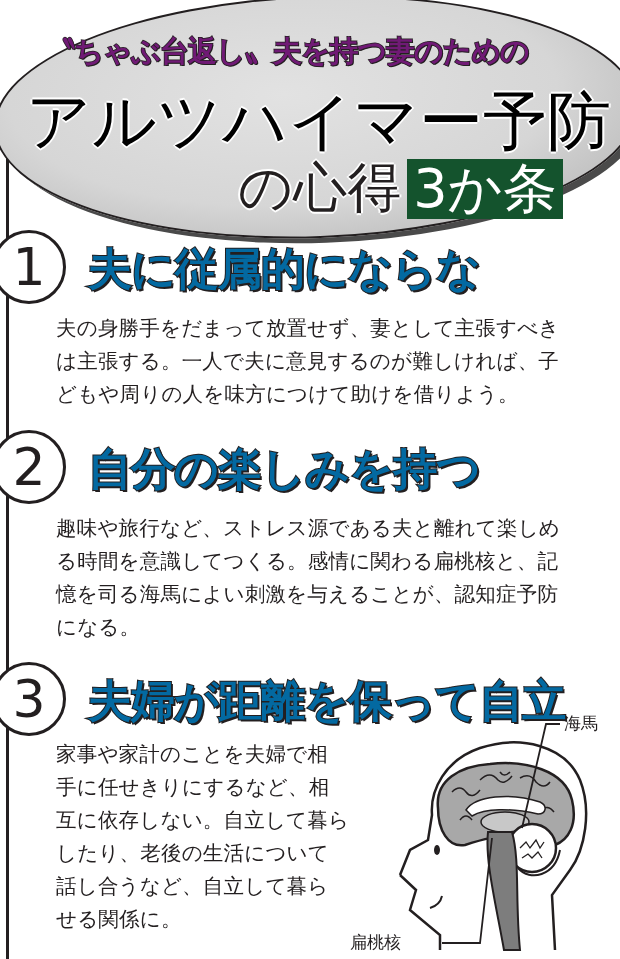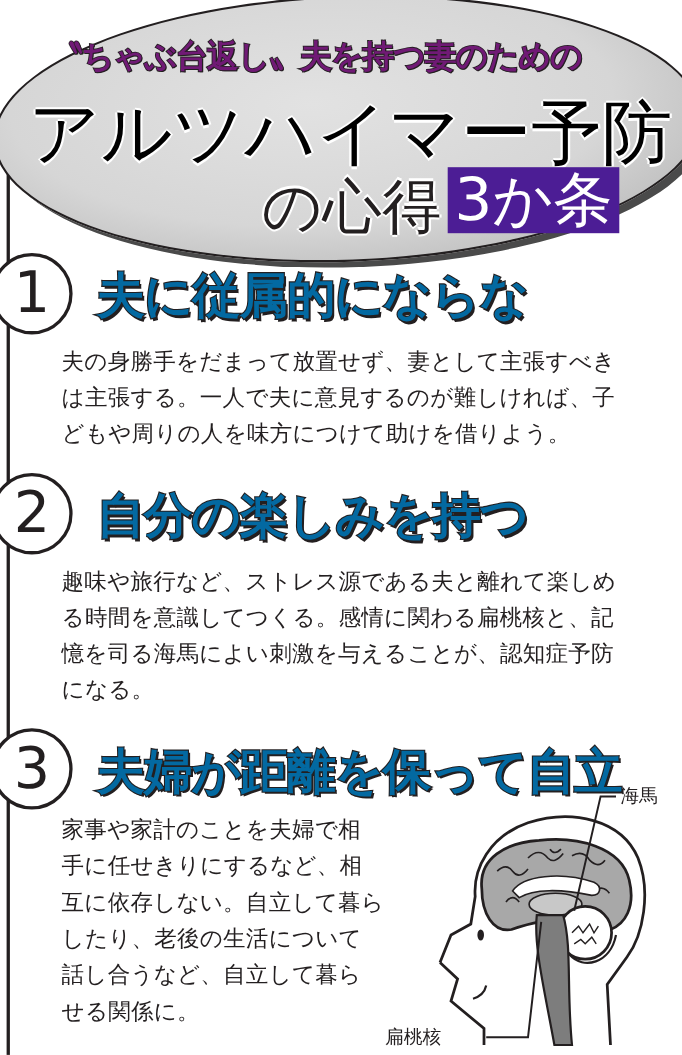"の心得" .title-line2 { align-items: flex-start -> center }
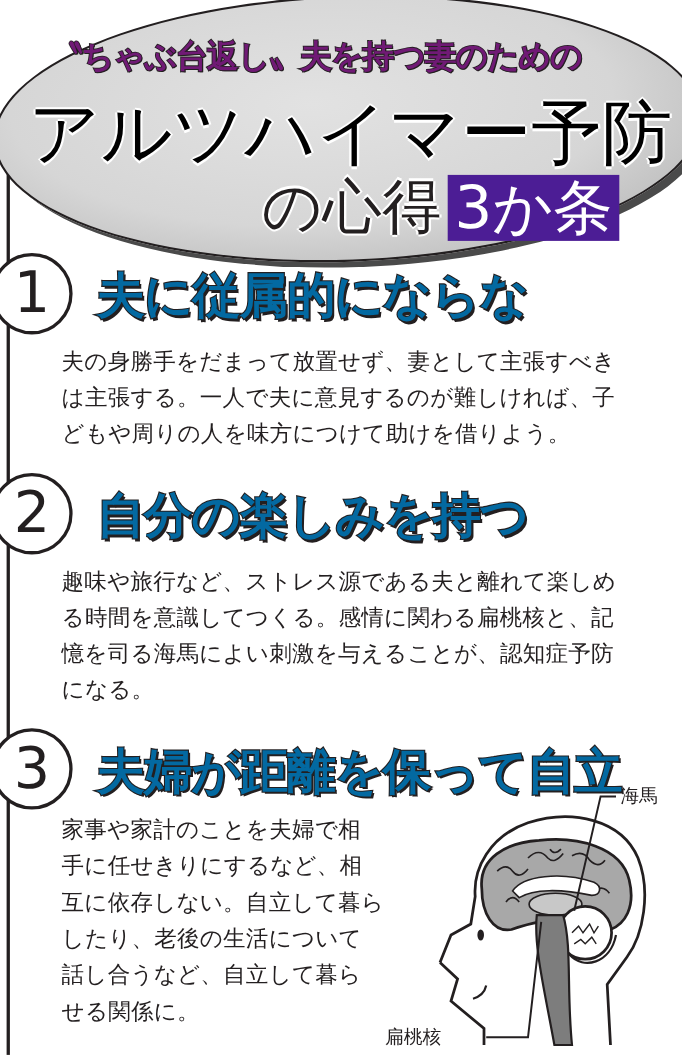"3か条" .title-line2 .boxed { background: #4c1d95 -> #14532d }
